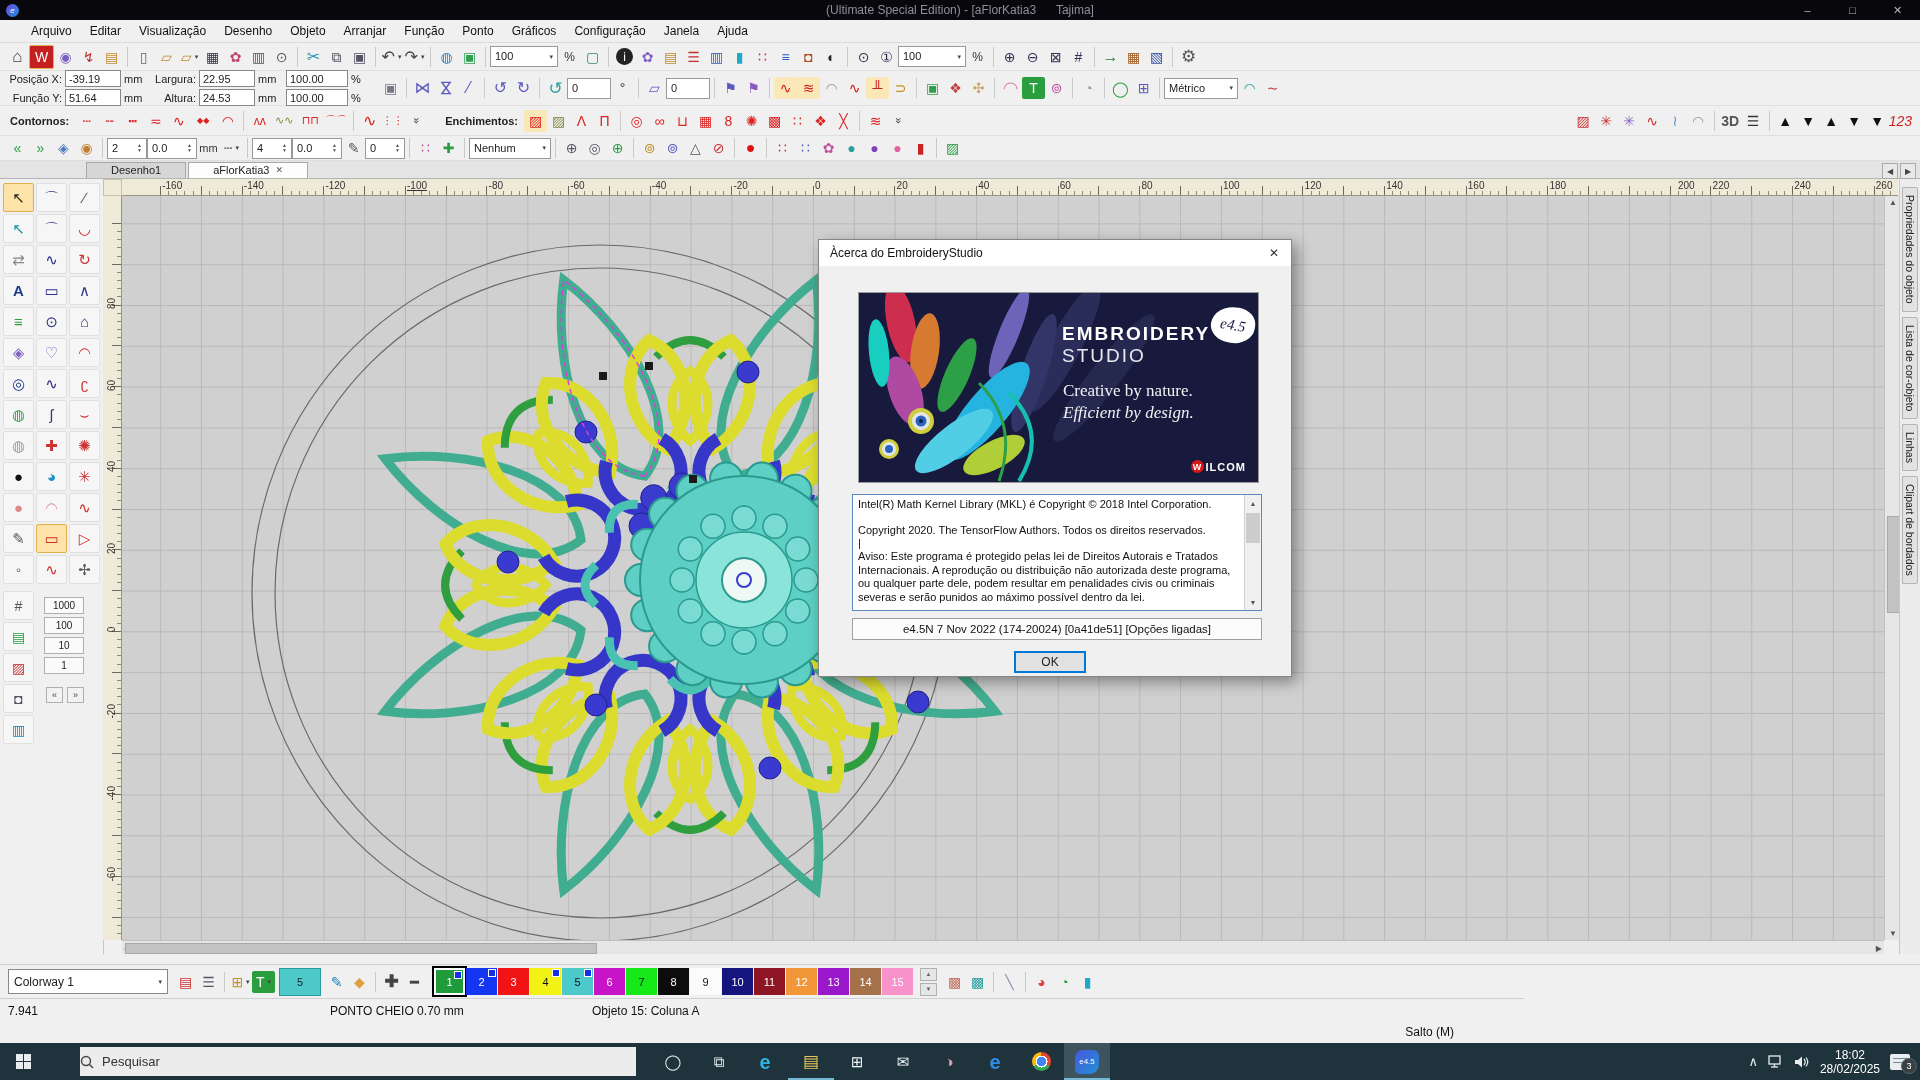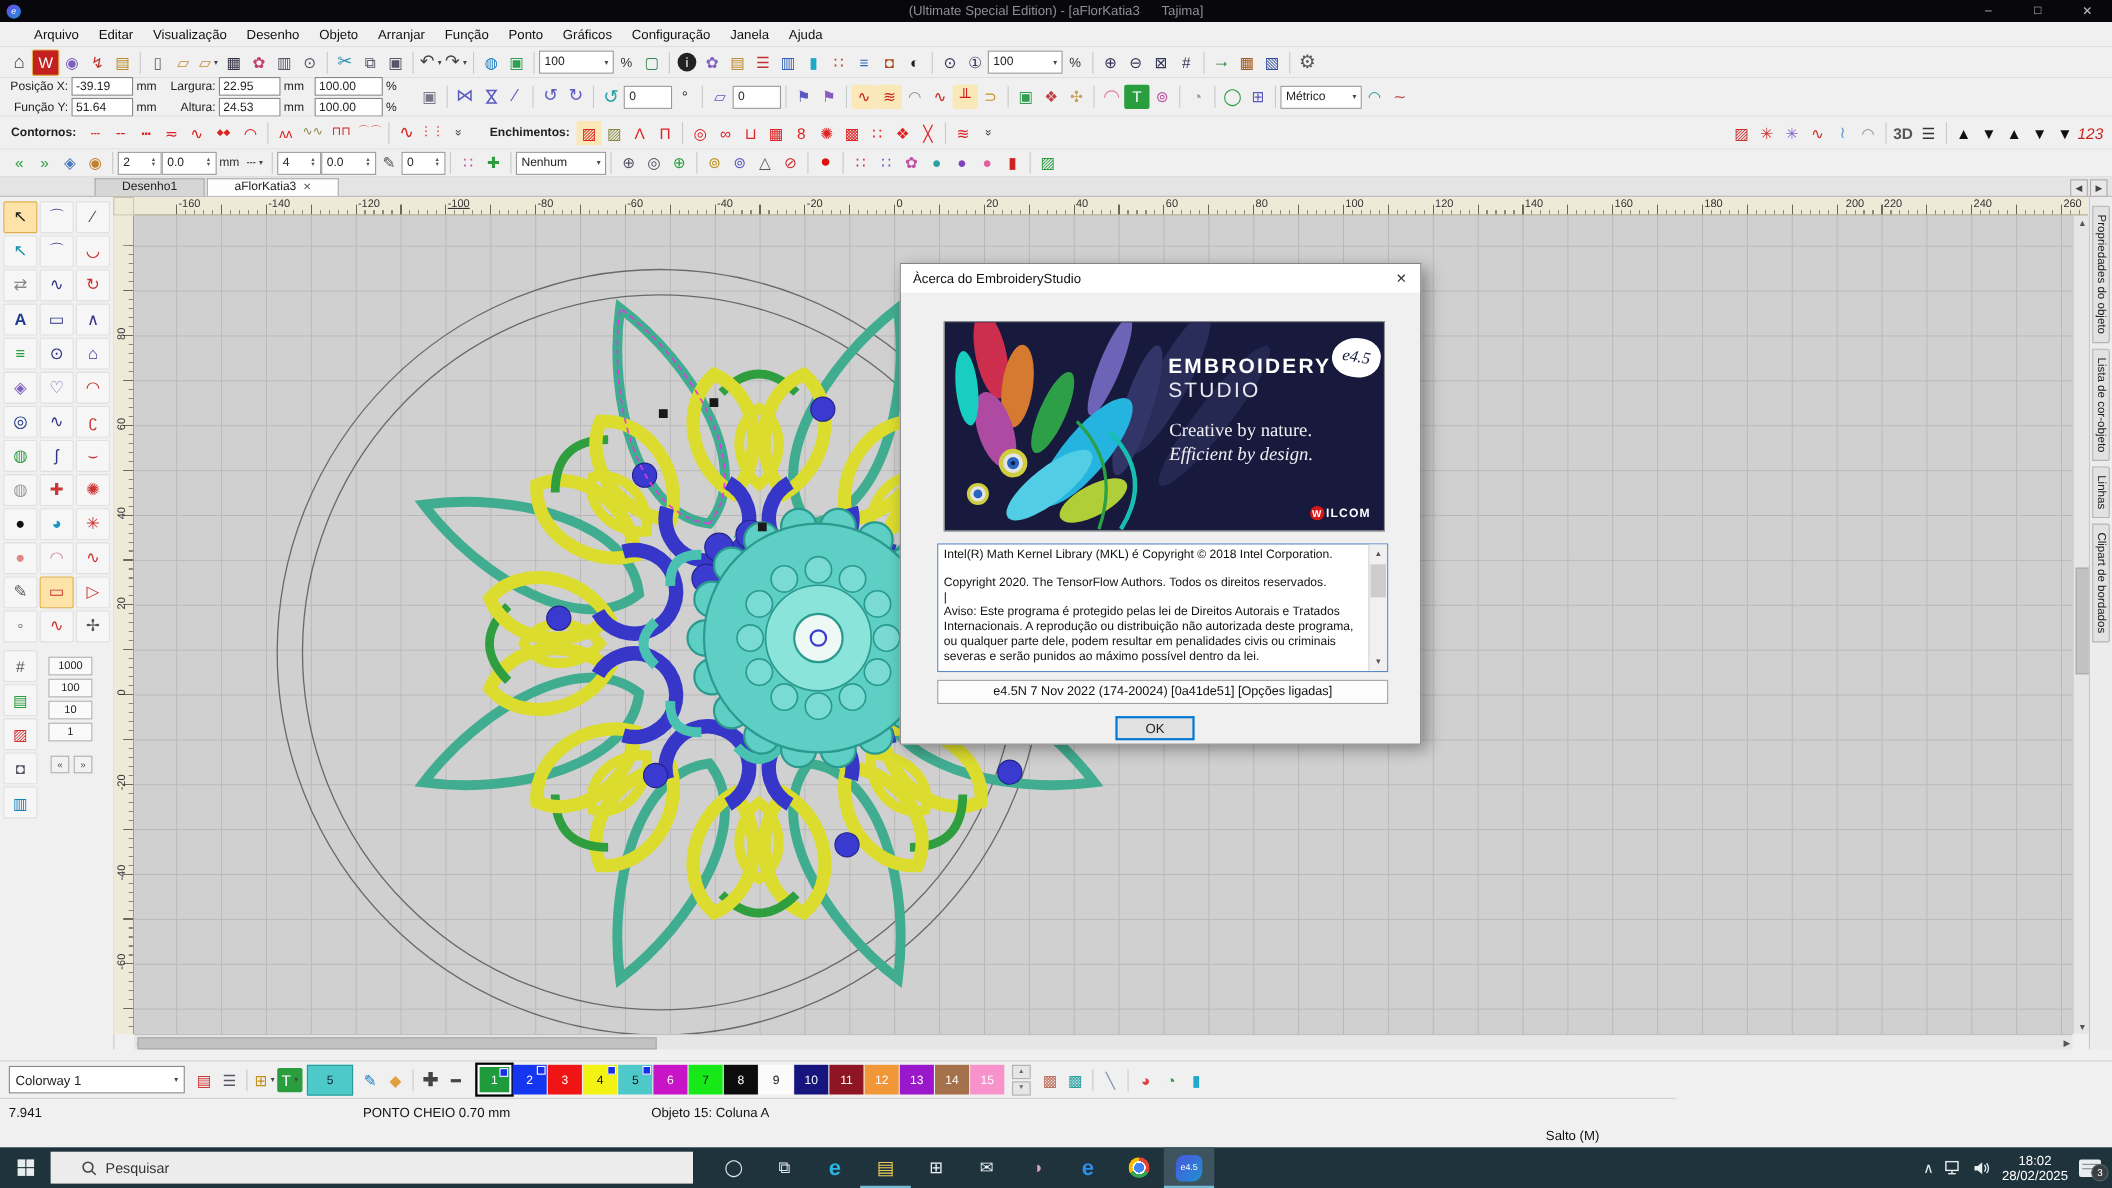"Pesquisar" #searchbox { margin-left: none -> 34px; padding-left: 28px -> 0 }
